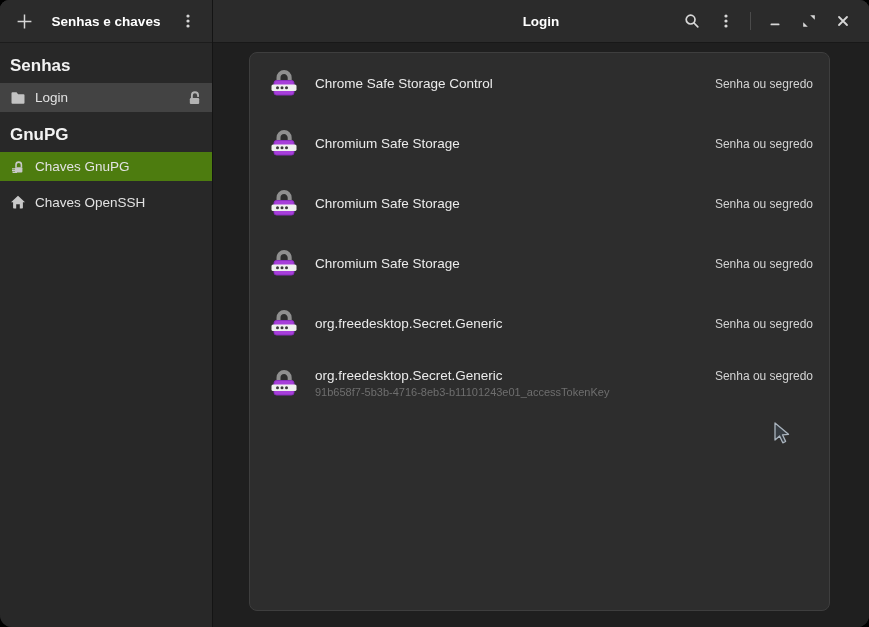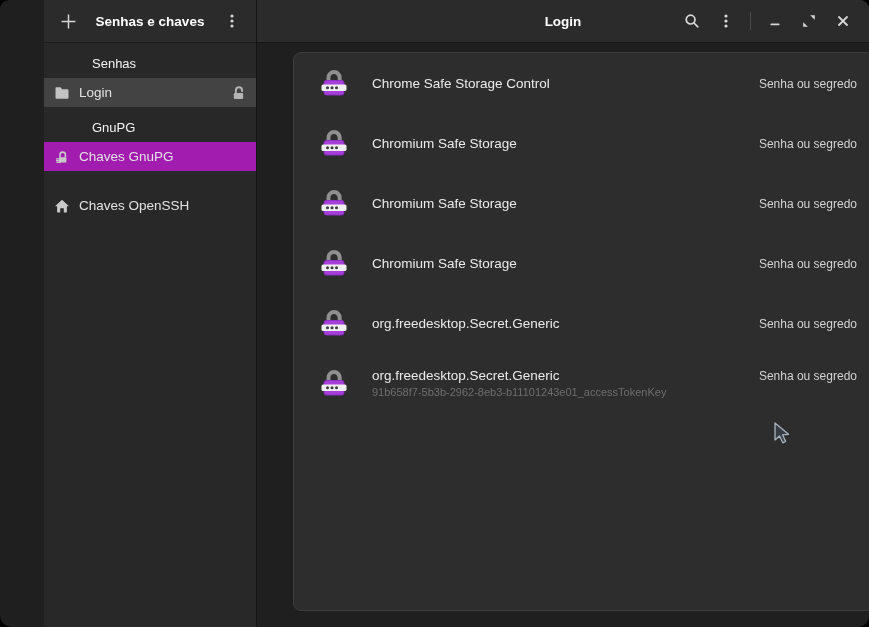"Senhas e chaves" .window { padding-left: 44px -> none }
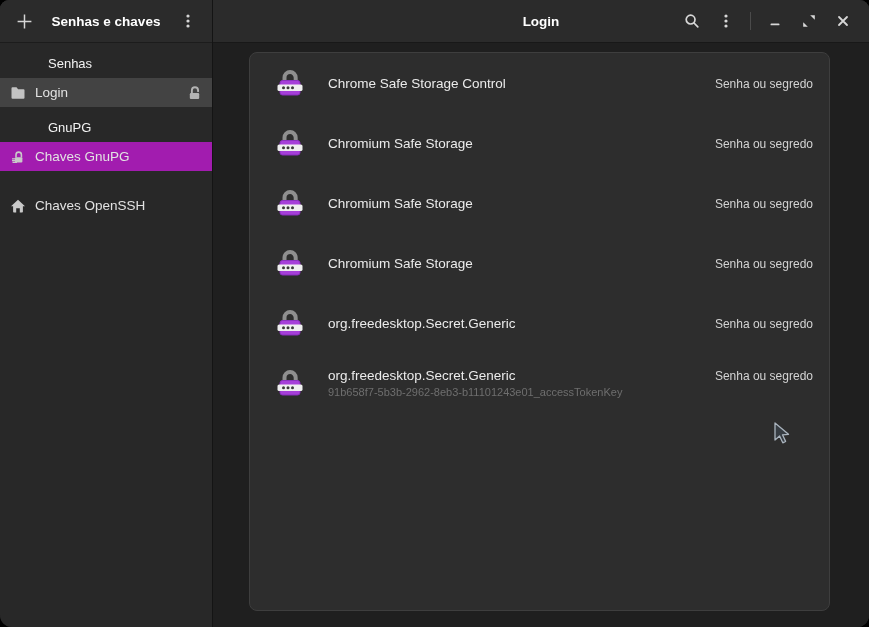"Senhas" .section-label { font-size: 13px -> 17px; font-weight: normal -> bold; margin-left: 38px -> none }
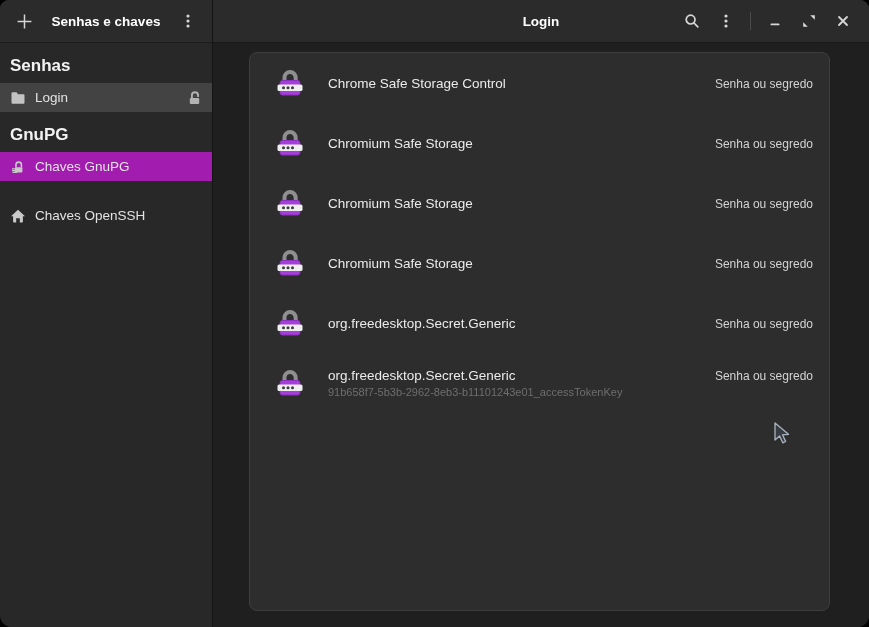"Chrome Safe Storage Control" .row { gap: 20px -> 13px; margin-left: 6px -> none }
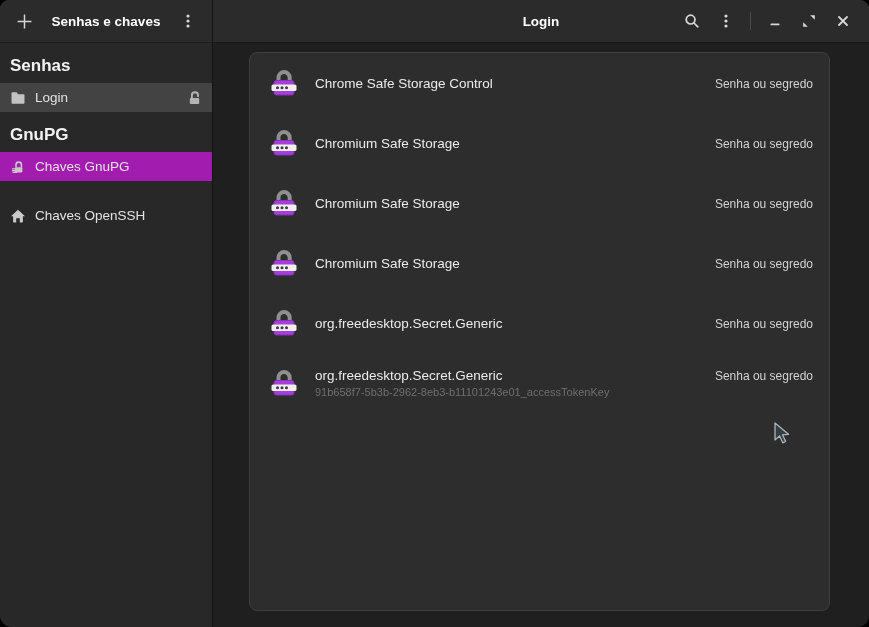"Chaves GnuPG" .side-row.hovered { background: #a21caf -> #4d7c0f }
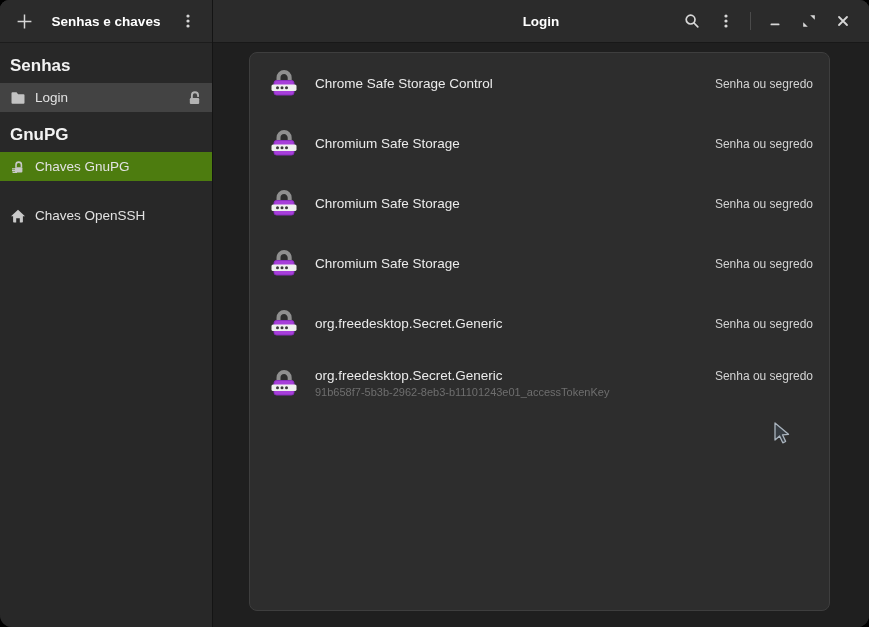"Chaves OpenSSH" .side-row + .side-row { align-items: none -> flex-end; margin-top: 20px -> 0 }
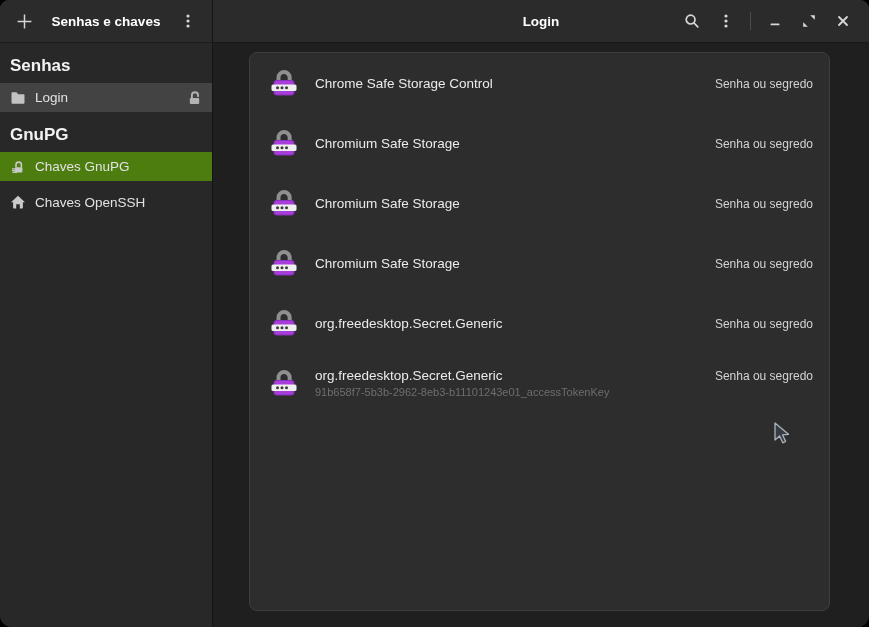"91b658f7-5b3b-2962-8eb3-b11101243e01_acc" div.row-subtitle { text: 91b658f7-5b3b-2962-8eb3-b11101243e01 -> 91b658f7-5b3b-4716-8eb3-b11101243e01 }
